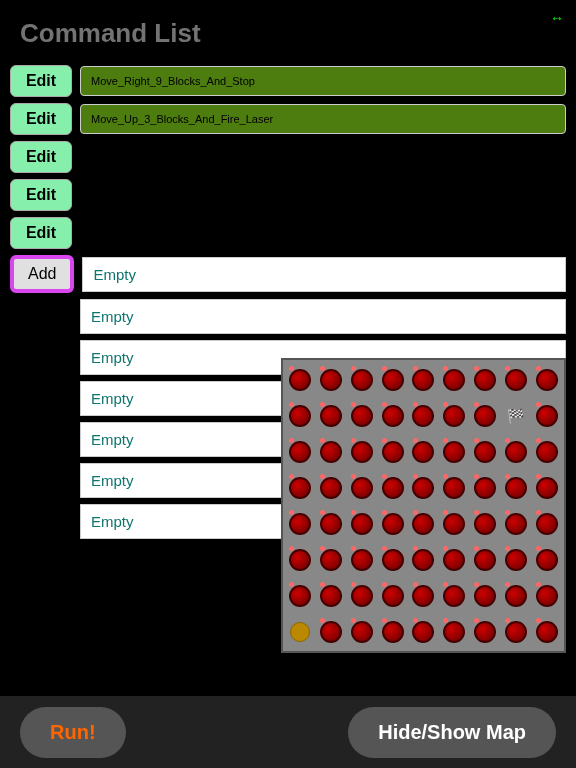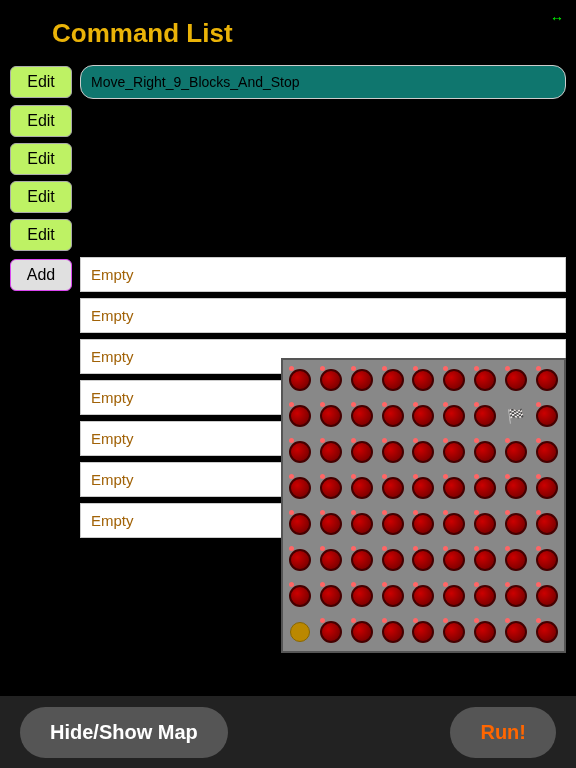"Command List" #page-title-el { color: #eab308 -> #737373; margin-left: 32px -> none }
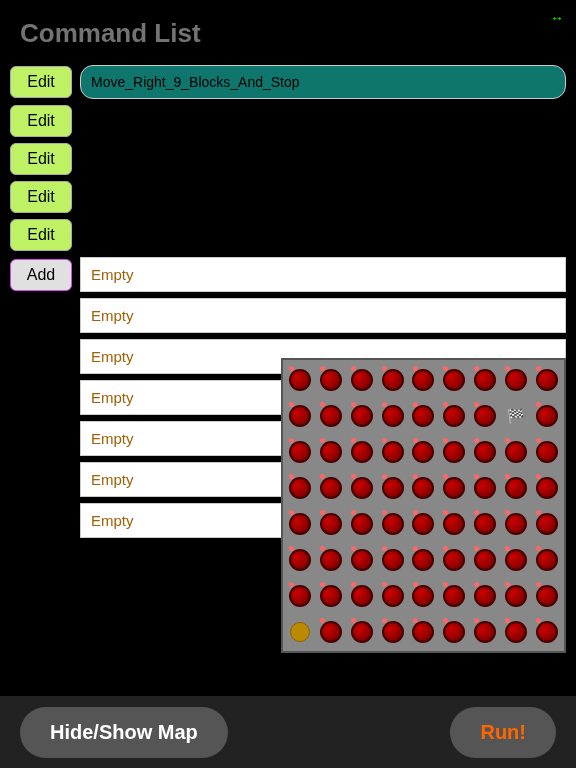"Edit" .edit-btn { background: #bef264 -> #86efac; font-weight: 400 -> 700 }
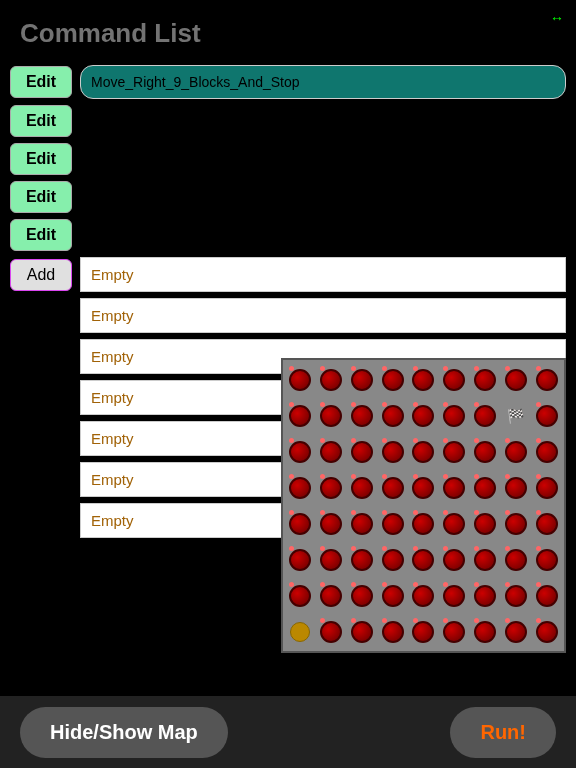"Move_Right_9_Blocks_And_Stop" .command-input-wrap input { background: #0f766e -> #4d7c0f; border-radius: 13px -> 4px; font-size: 14px -> 11px }
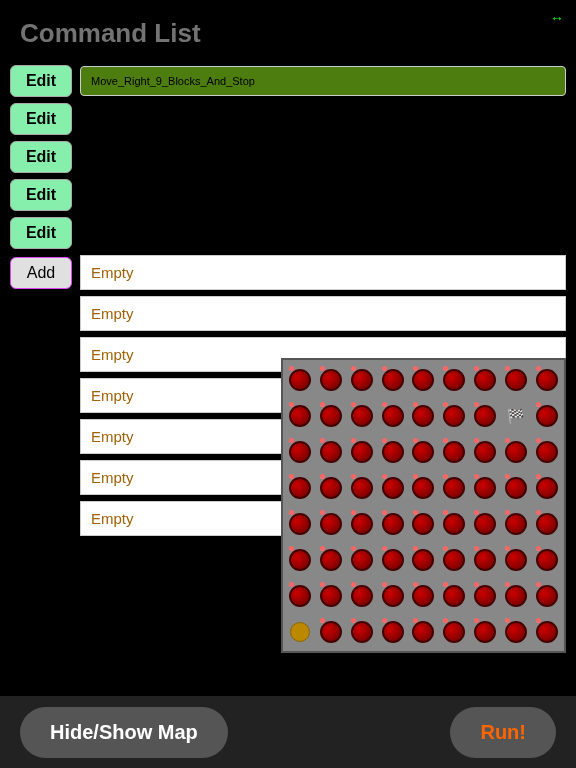"Move_Up_3_Blocks_And_Fire_Laser" div.command-input-wrap { html: none -> <div> <input> </div> }
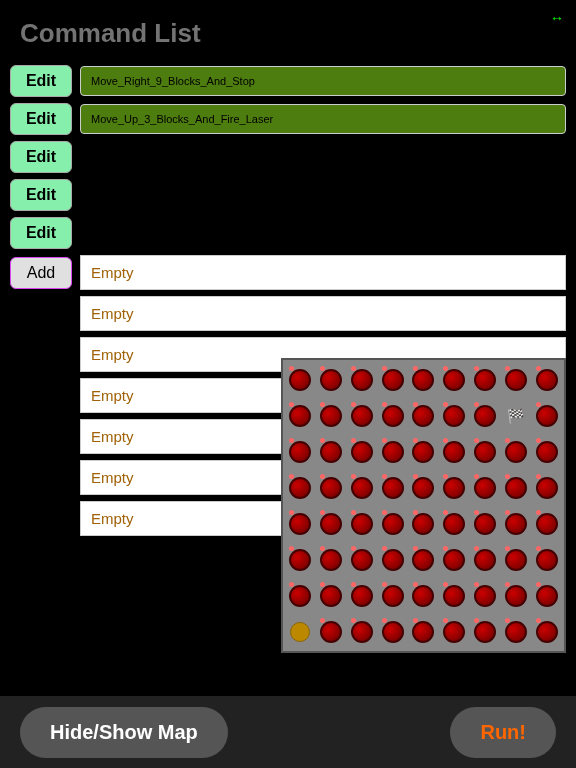"Add" .add-btn { border: 1px solid #d946ef -> 4px solid #d946ef }
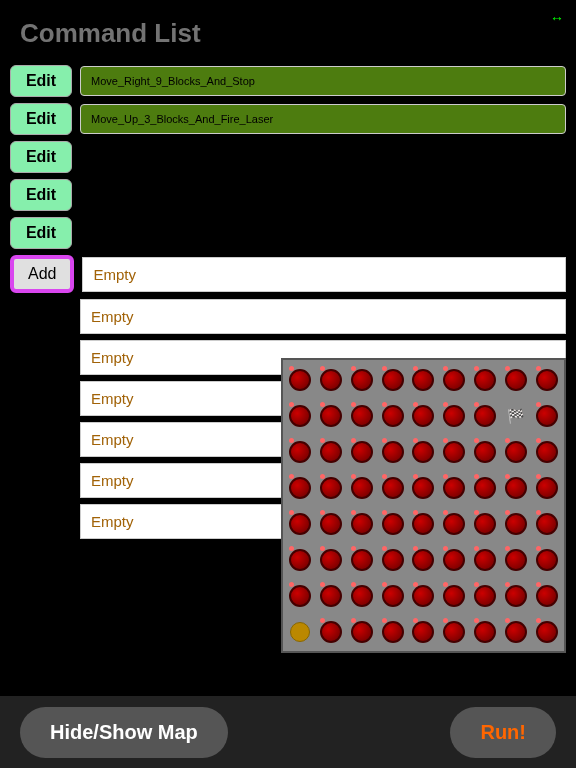"Empty" .empty-input { color: #a16207 -> #0f766e }
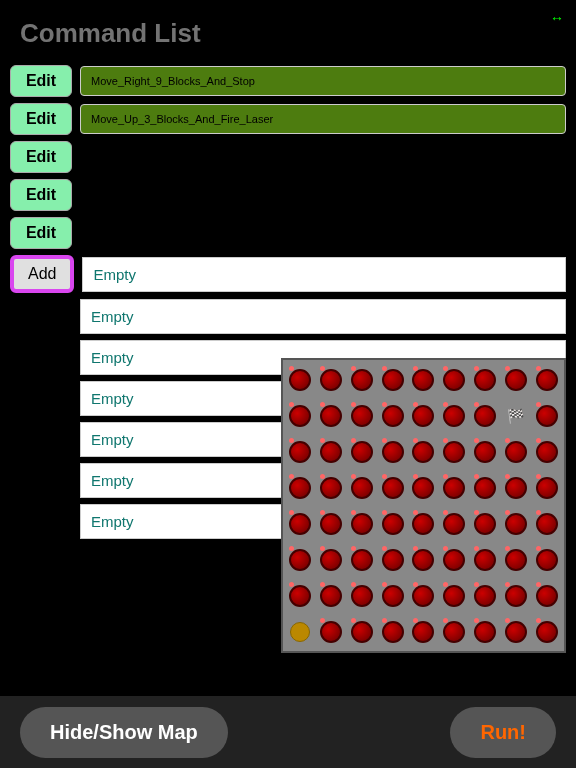"Hide/Show Map" button.bottom-btn { order: before "Run!" -> after "Run!" }
